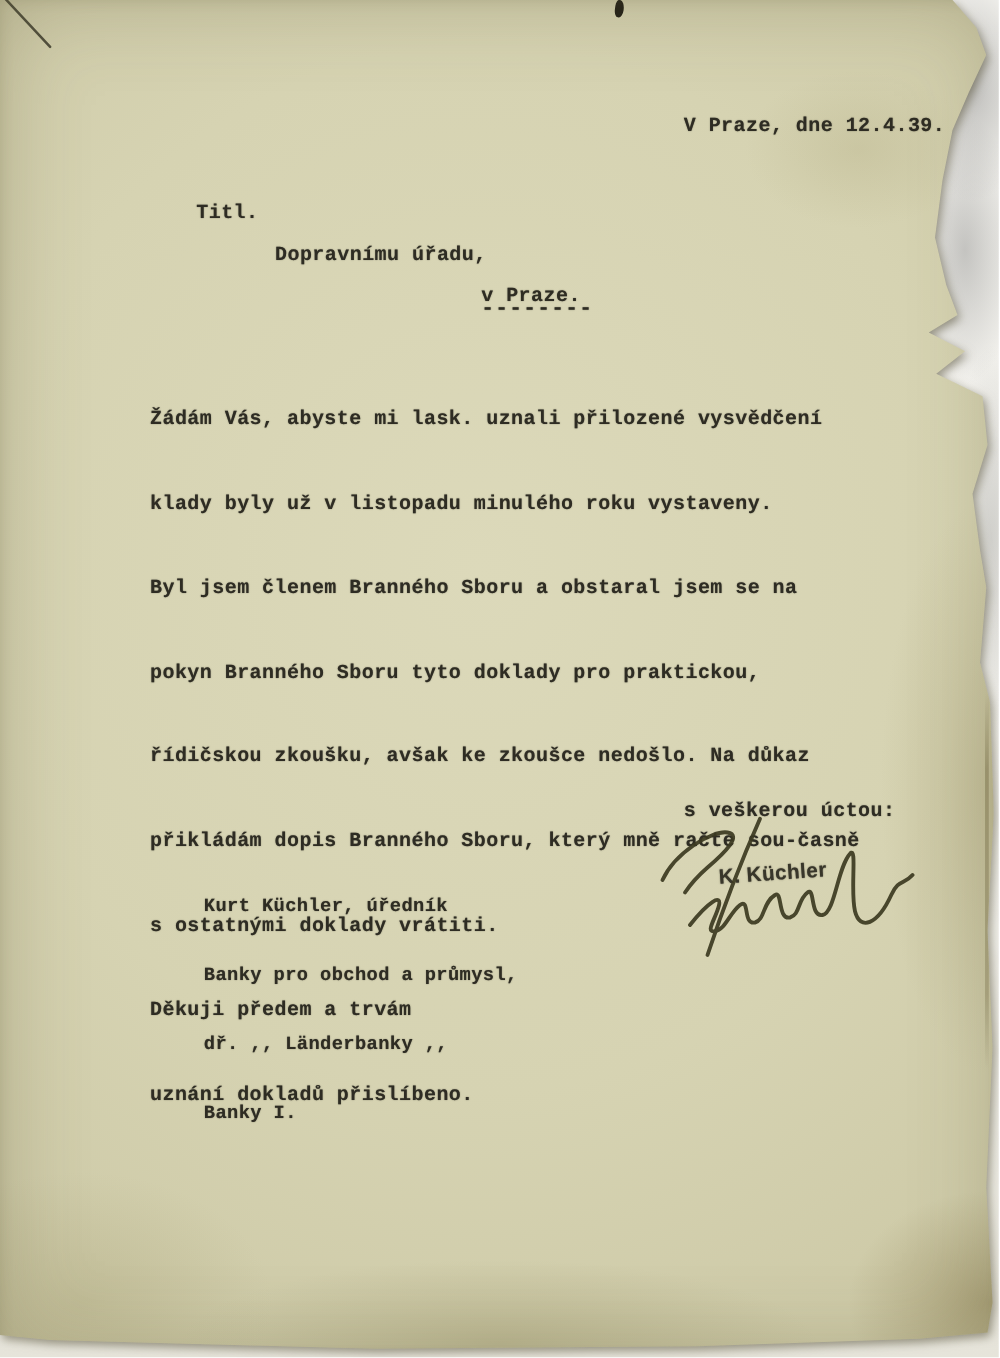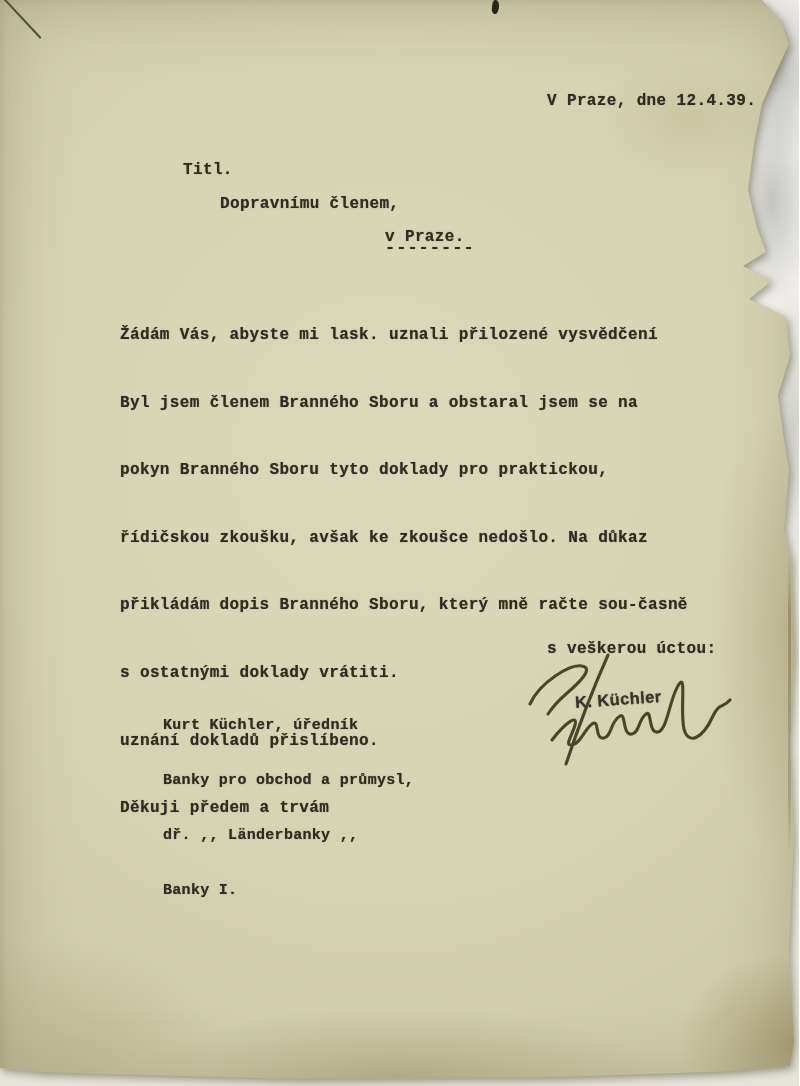"Titl." .titl { margin-left: 26px -> none }
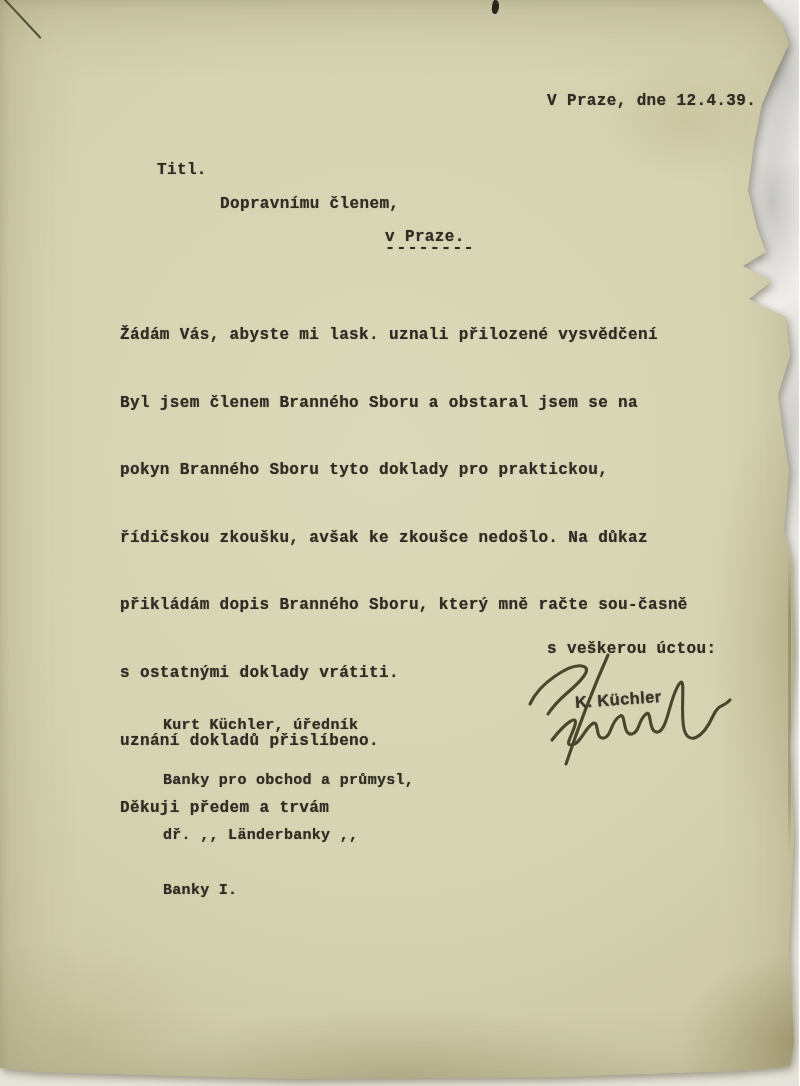"Dopravnímu členem," div.tw { text: členem -> úřadu }
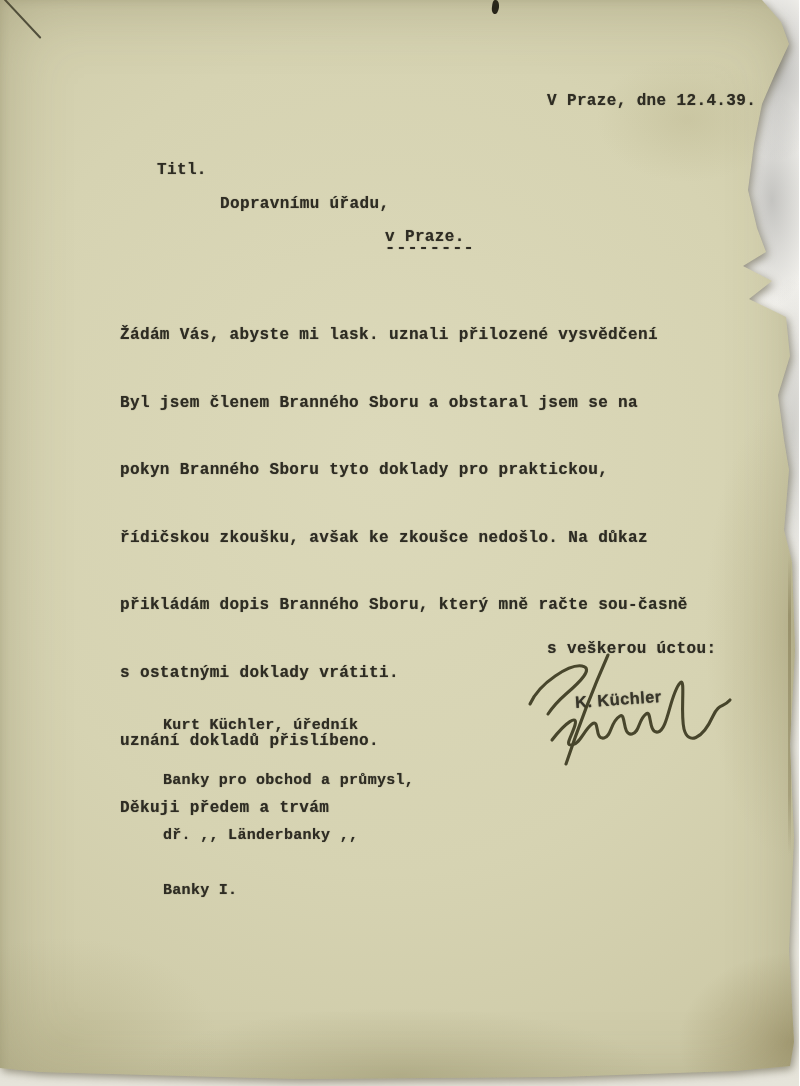"klady byly už v listopadu" div.line { html: none -> <div>klady byly už v listopadu minulého roku vystaveny.</div> }
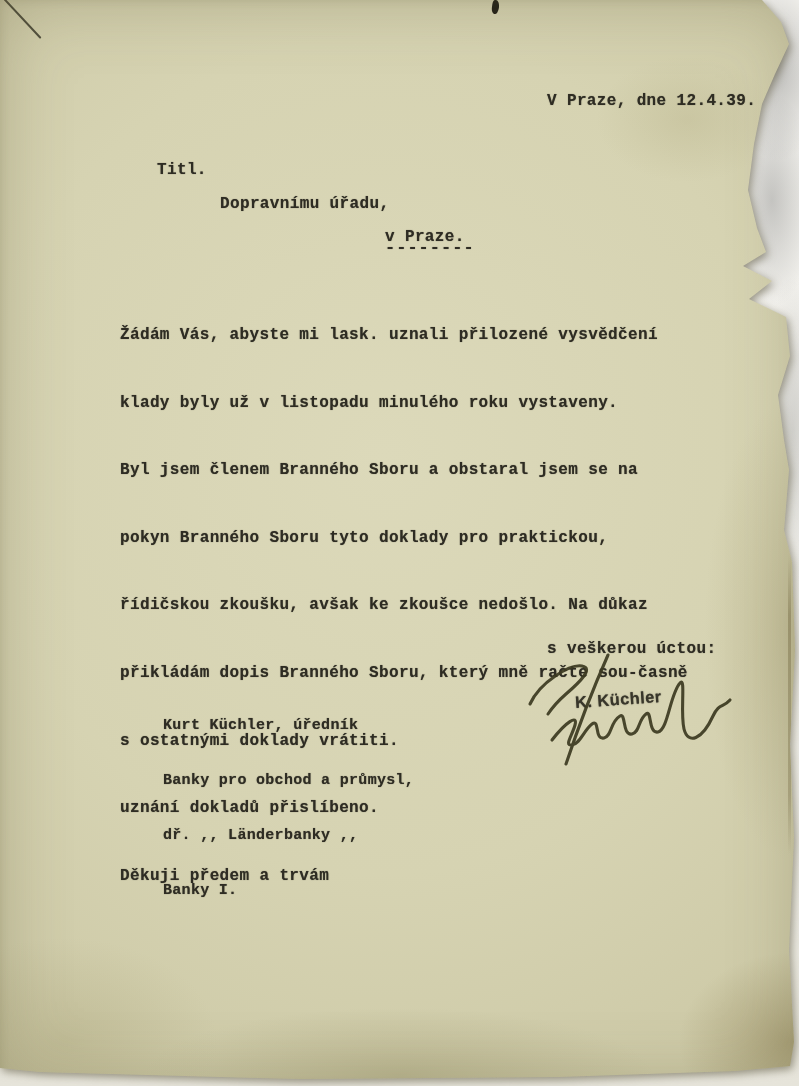"uznání dokladů přislíbeno." div.line { order: before "Děkuji předem a trvám" -> after "Děkuji předem a trvám" }
